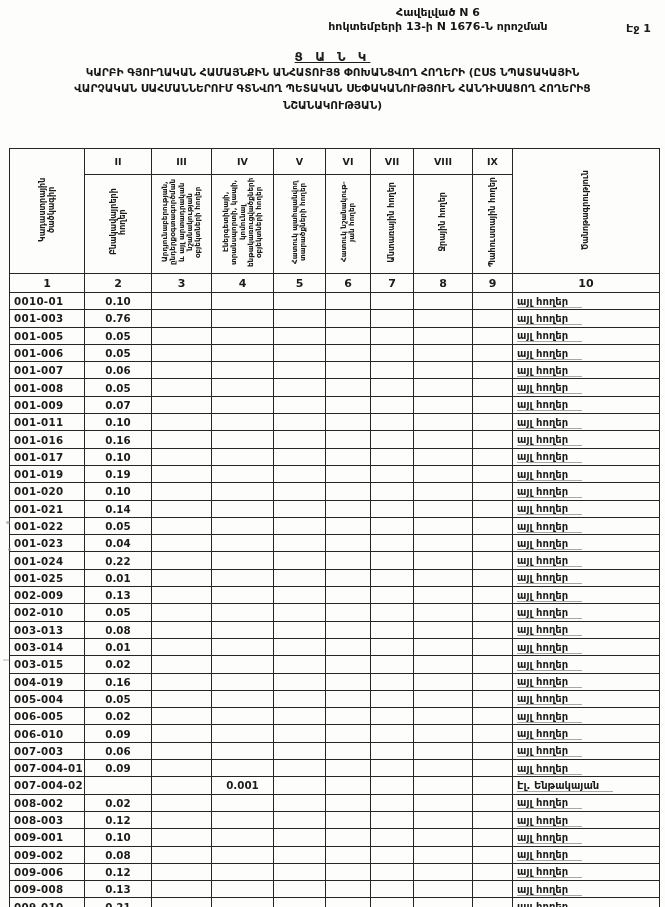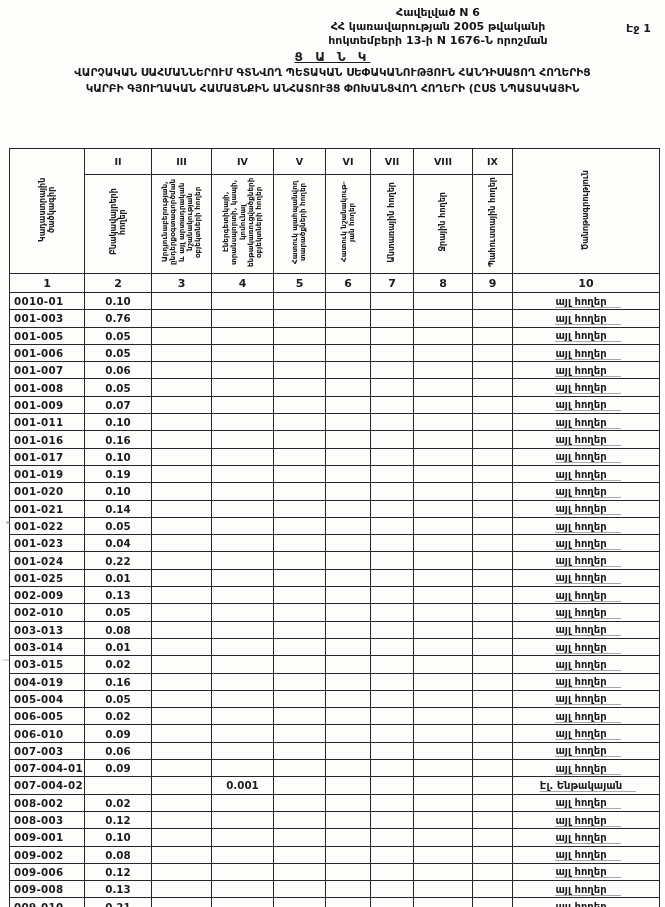"ՀՀ կառավարության 2005 թվականի" div { html: <div>ՀՀ կառավարության 2005 թվականի</div> -> none }
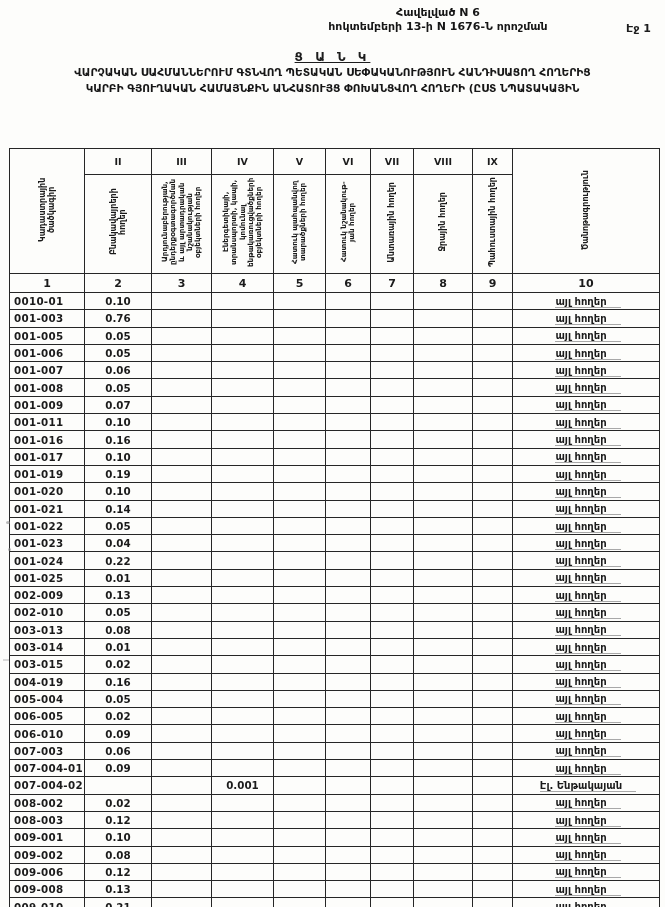"ՎԱՐՉԱԿԱՆ ՍԱՀՄԱՆՆԵՐՈՒՄ ԳՏՆՎՈՂ ՊԵՏԱԿԱՆ" div.line { order: before "ԿԱՐԲԻ ԳՅՈՒՂԱԿԱՆ ՀԱՄԱՅՆՔԻՆ ԱՆՀԱՏՈՒՅՑ" -> after "ԿԱՐԲԻ ԳՅՈՒՂԱԿԱՆ ՀԱՄԱՅՆՔԻՆ ԱՆՀԱՏՈՒՅՑ" }
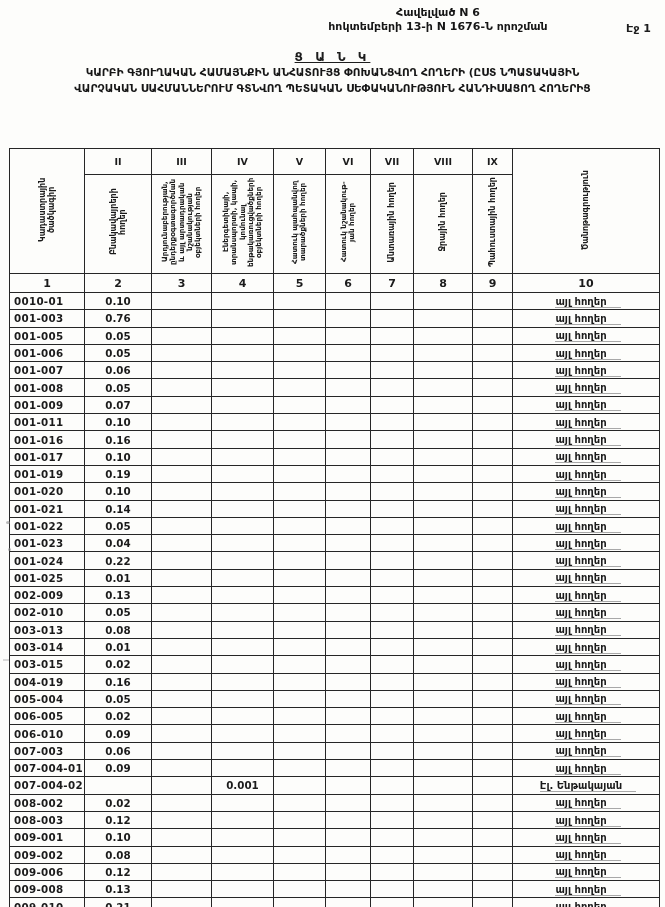"ՆՇԱՆԱԿՈՒԹՅԱՆ)" div.line { html: none -> <div>ՆՇԱՆԱԿՈՒԹՅԱՆ)</div> }
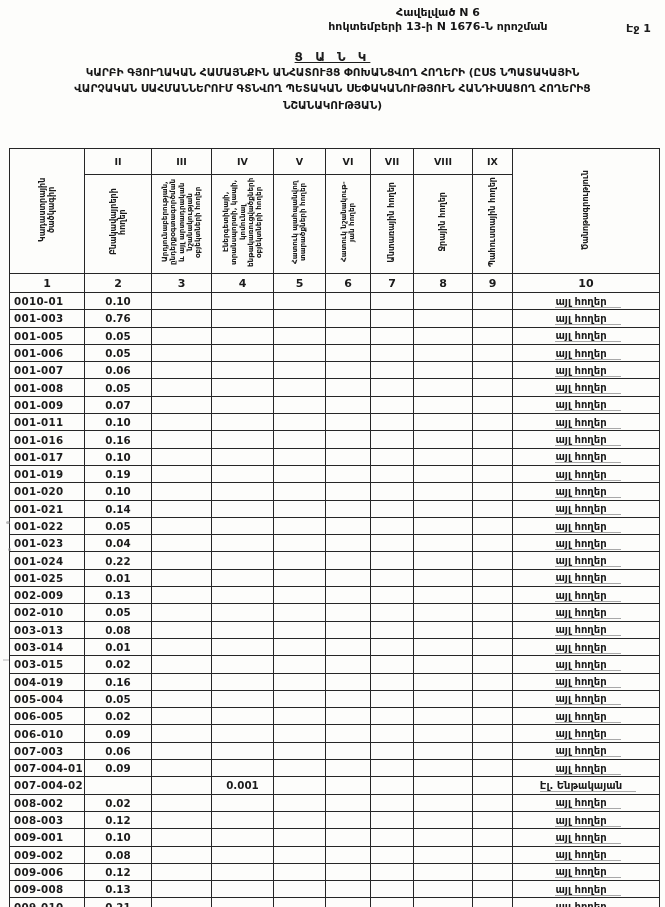"այլ հողեր" tbody.data td.c10 { text-align: center -> left }
